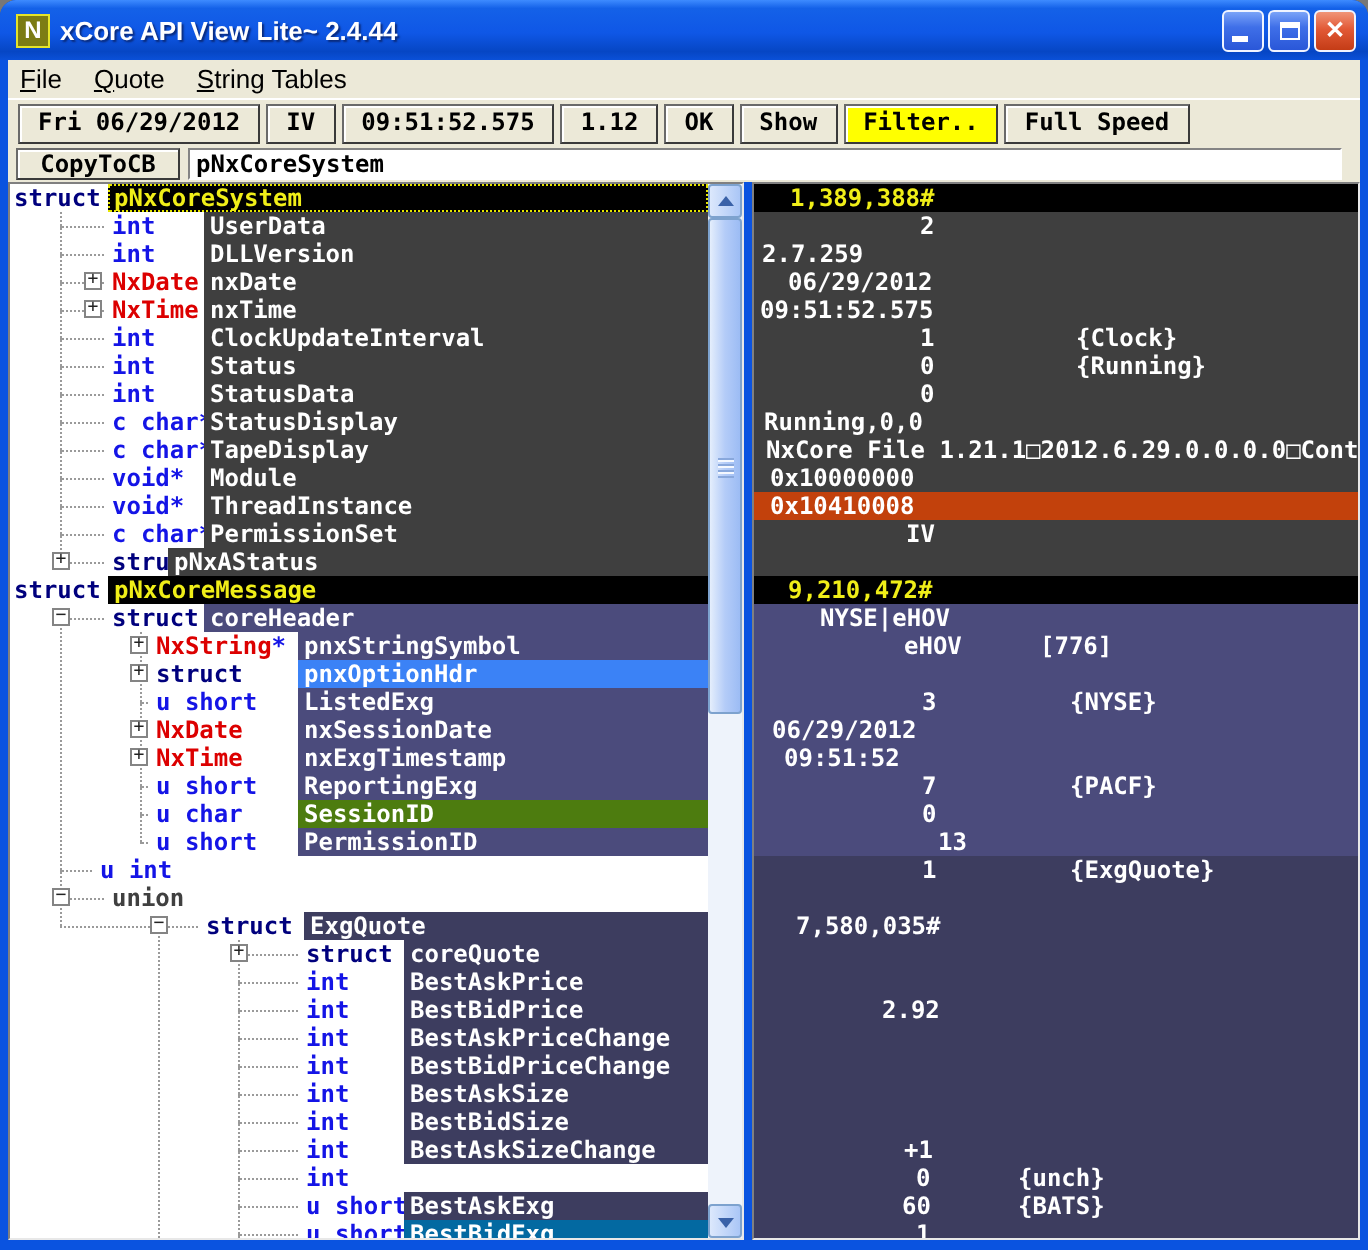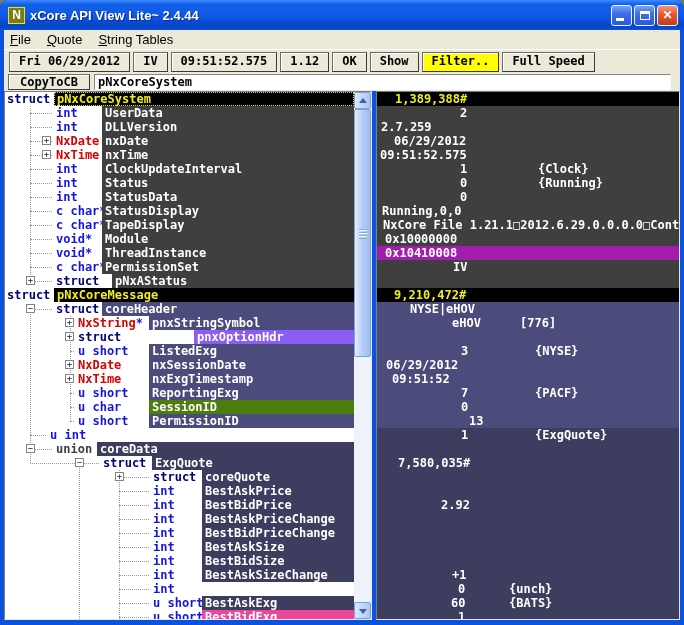"0x10410008" div.vrow { background: #a21caf -> #c2410c }
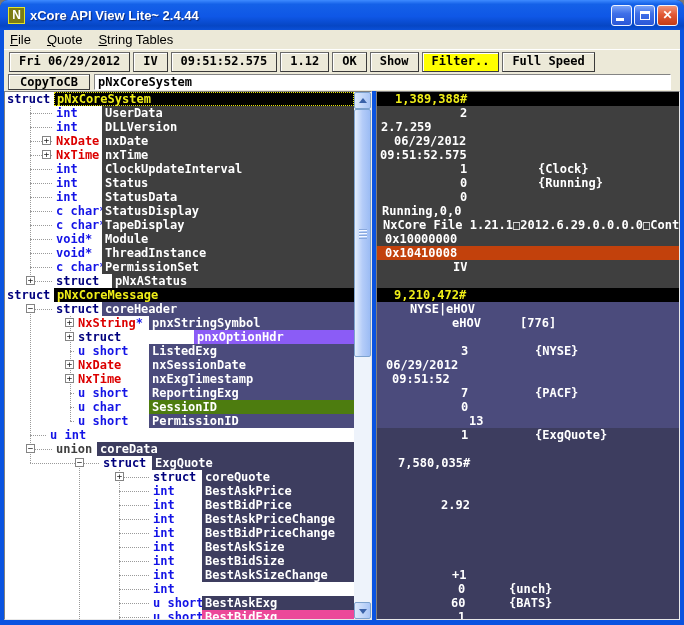"pNxAStatus" div.nbg { left: 107px -> 79px }
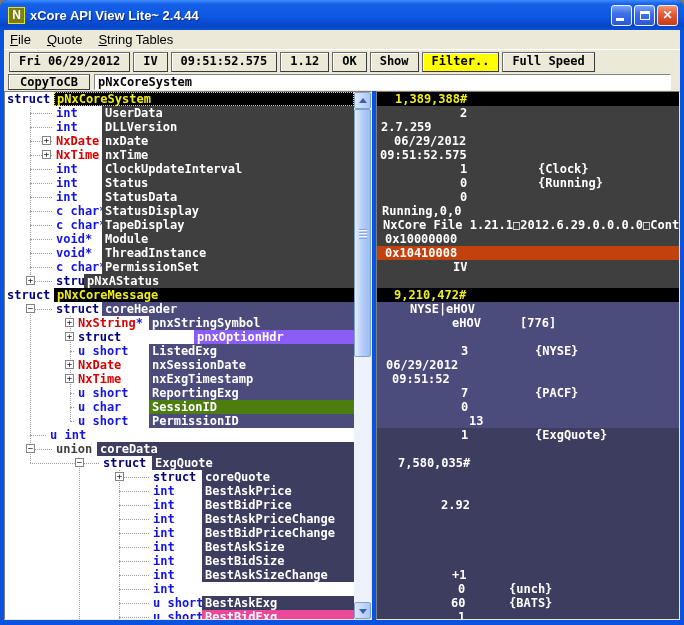"pnxOptionHdr" div.nbg { background: #8b5cf6 -> #3b82f6; margin-left: 45px -> none }
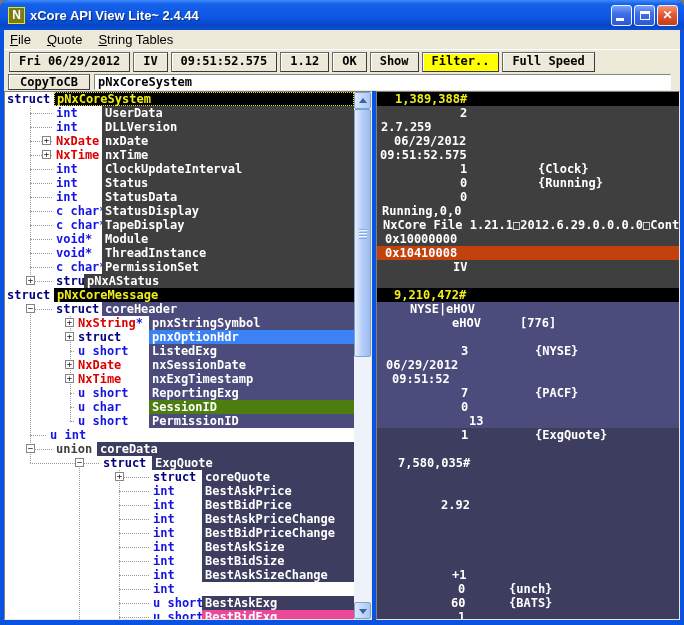"coreData" div.nbg { html: <div><span>coreData</span></div> -> none }
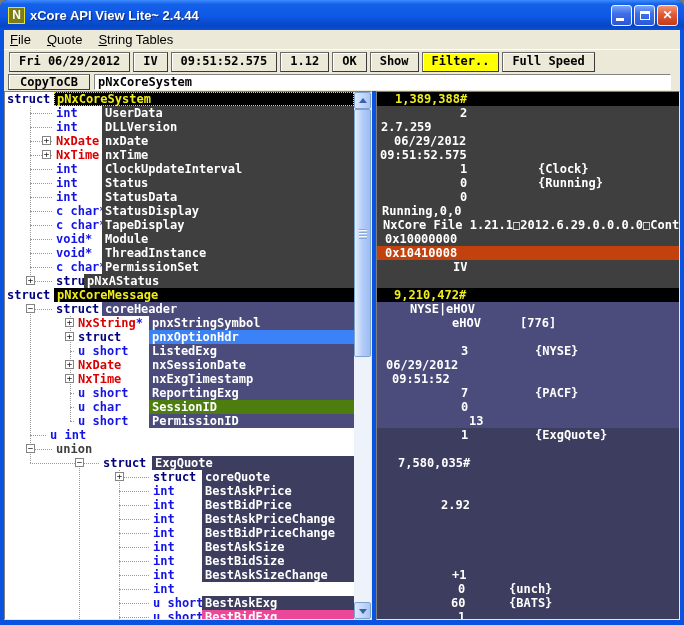"BestBidExg" div.nbg { background: #ec4899 -> #0369a1 }
